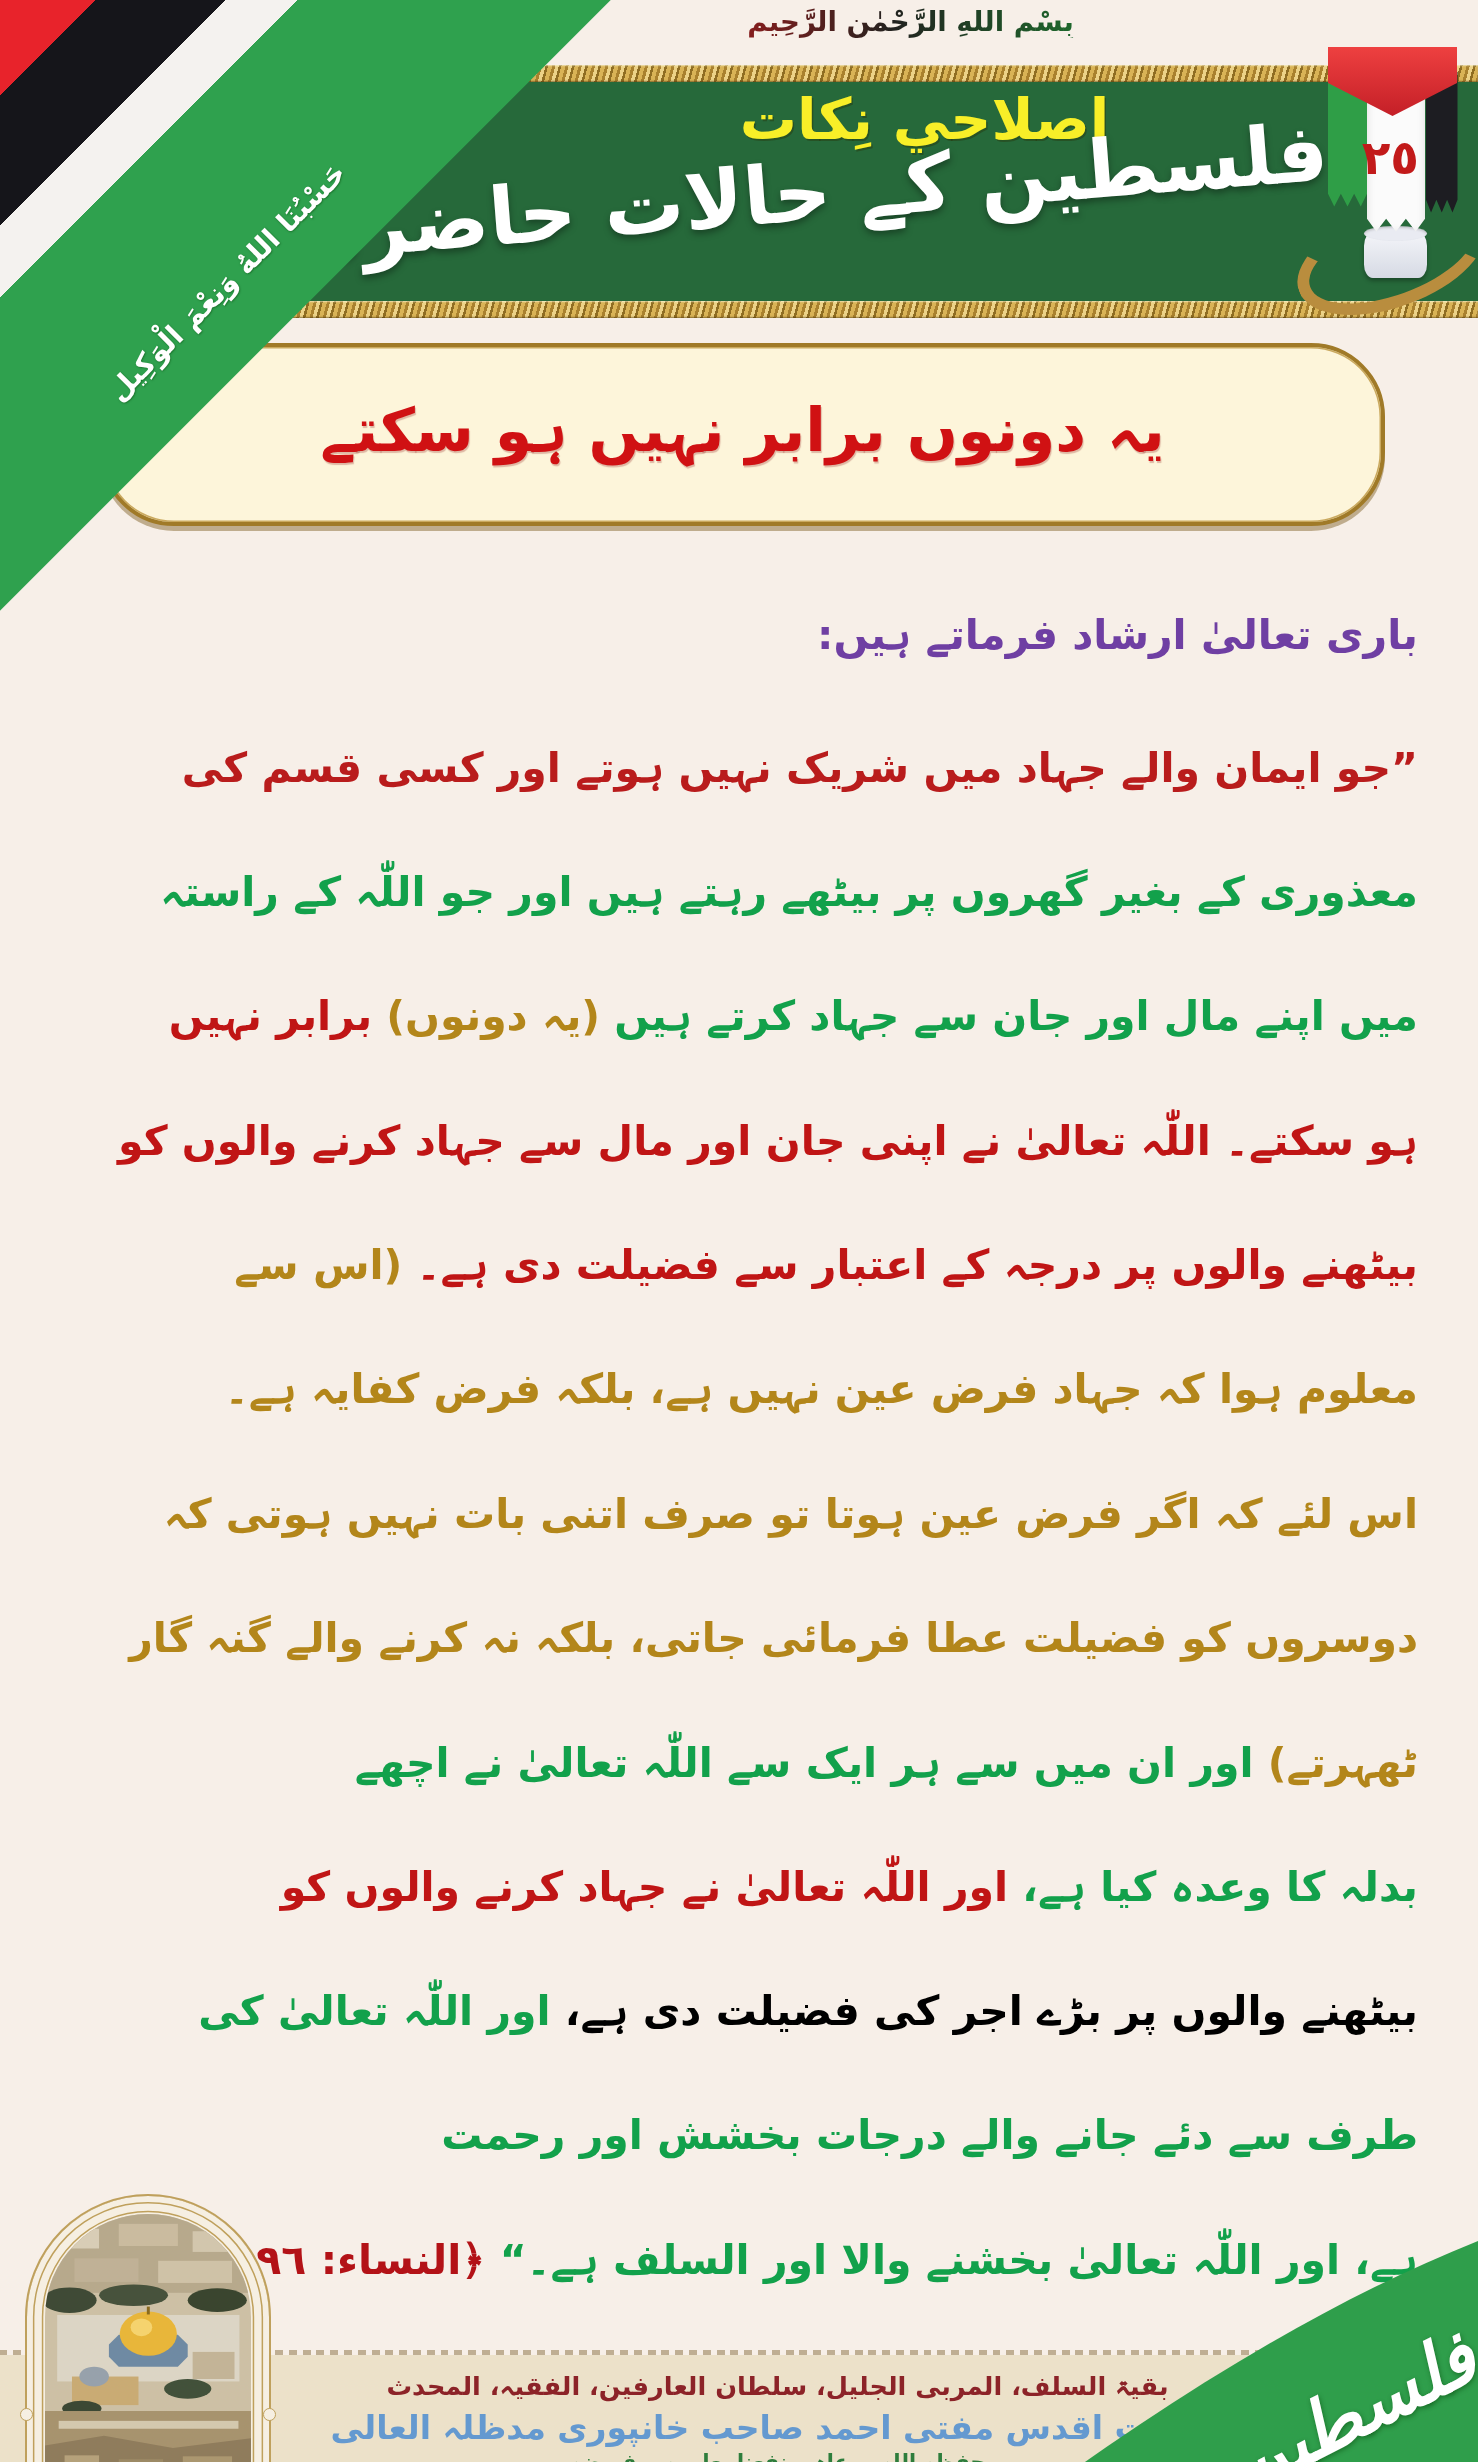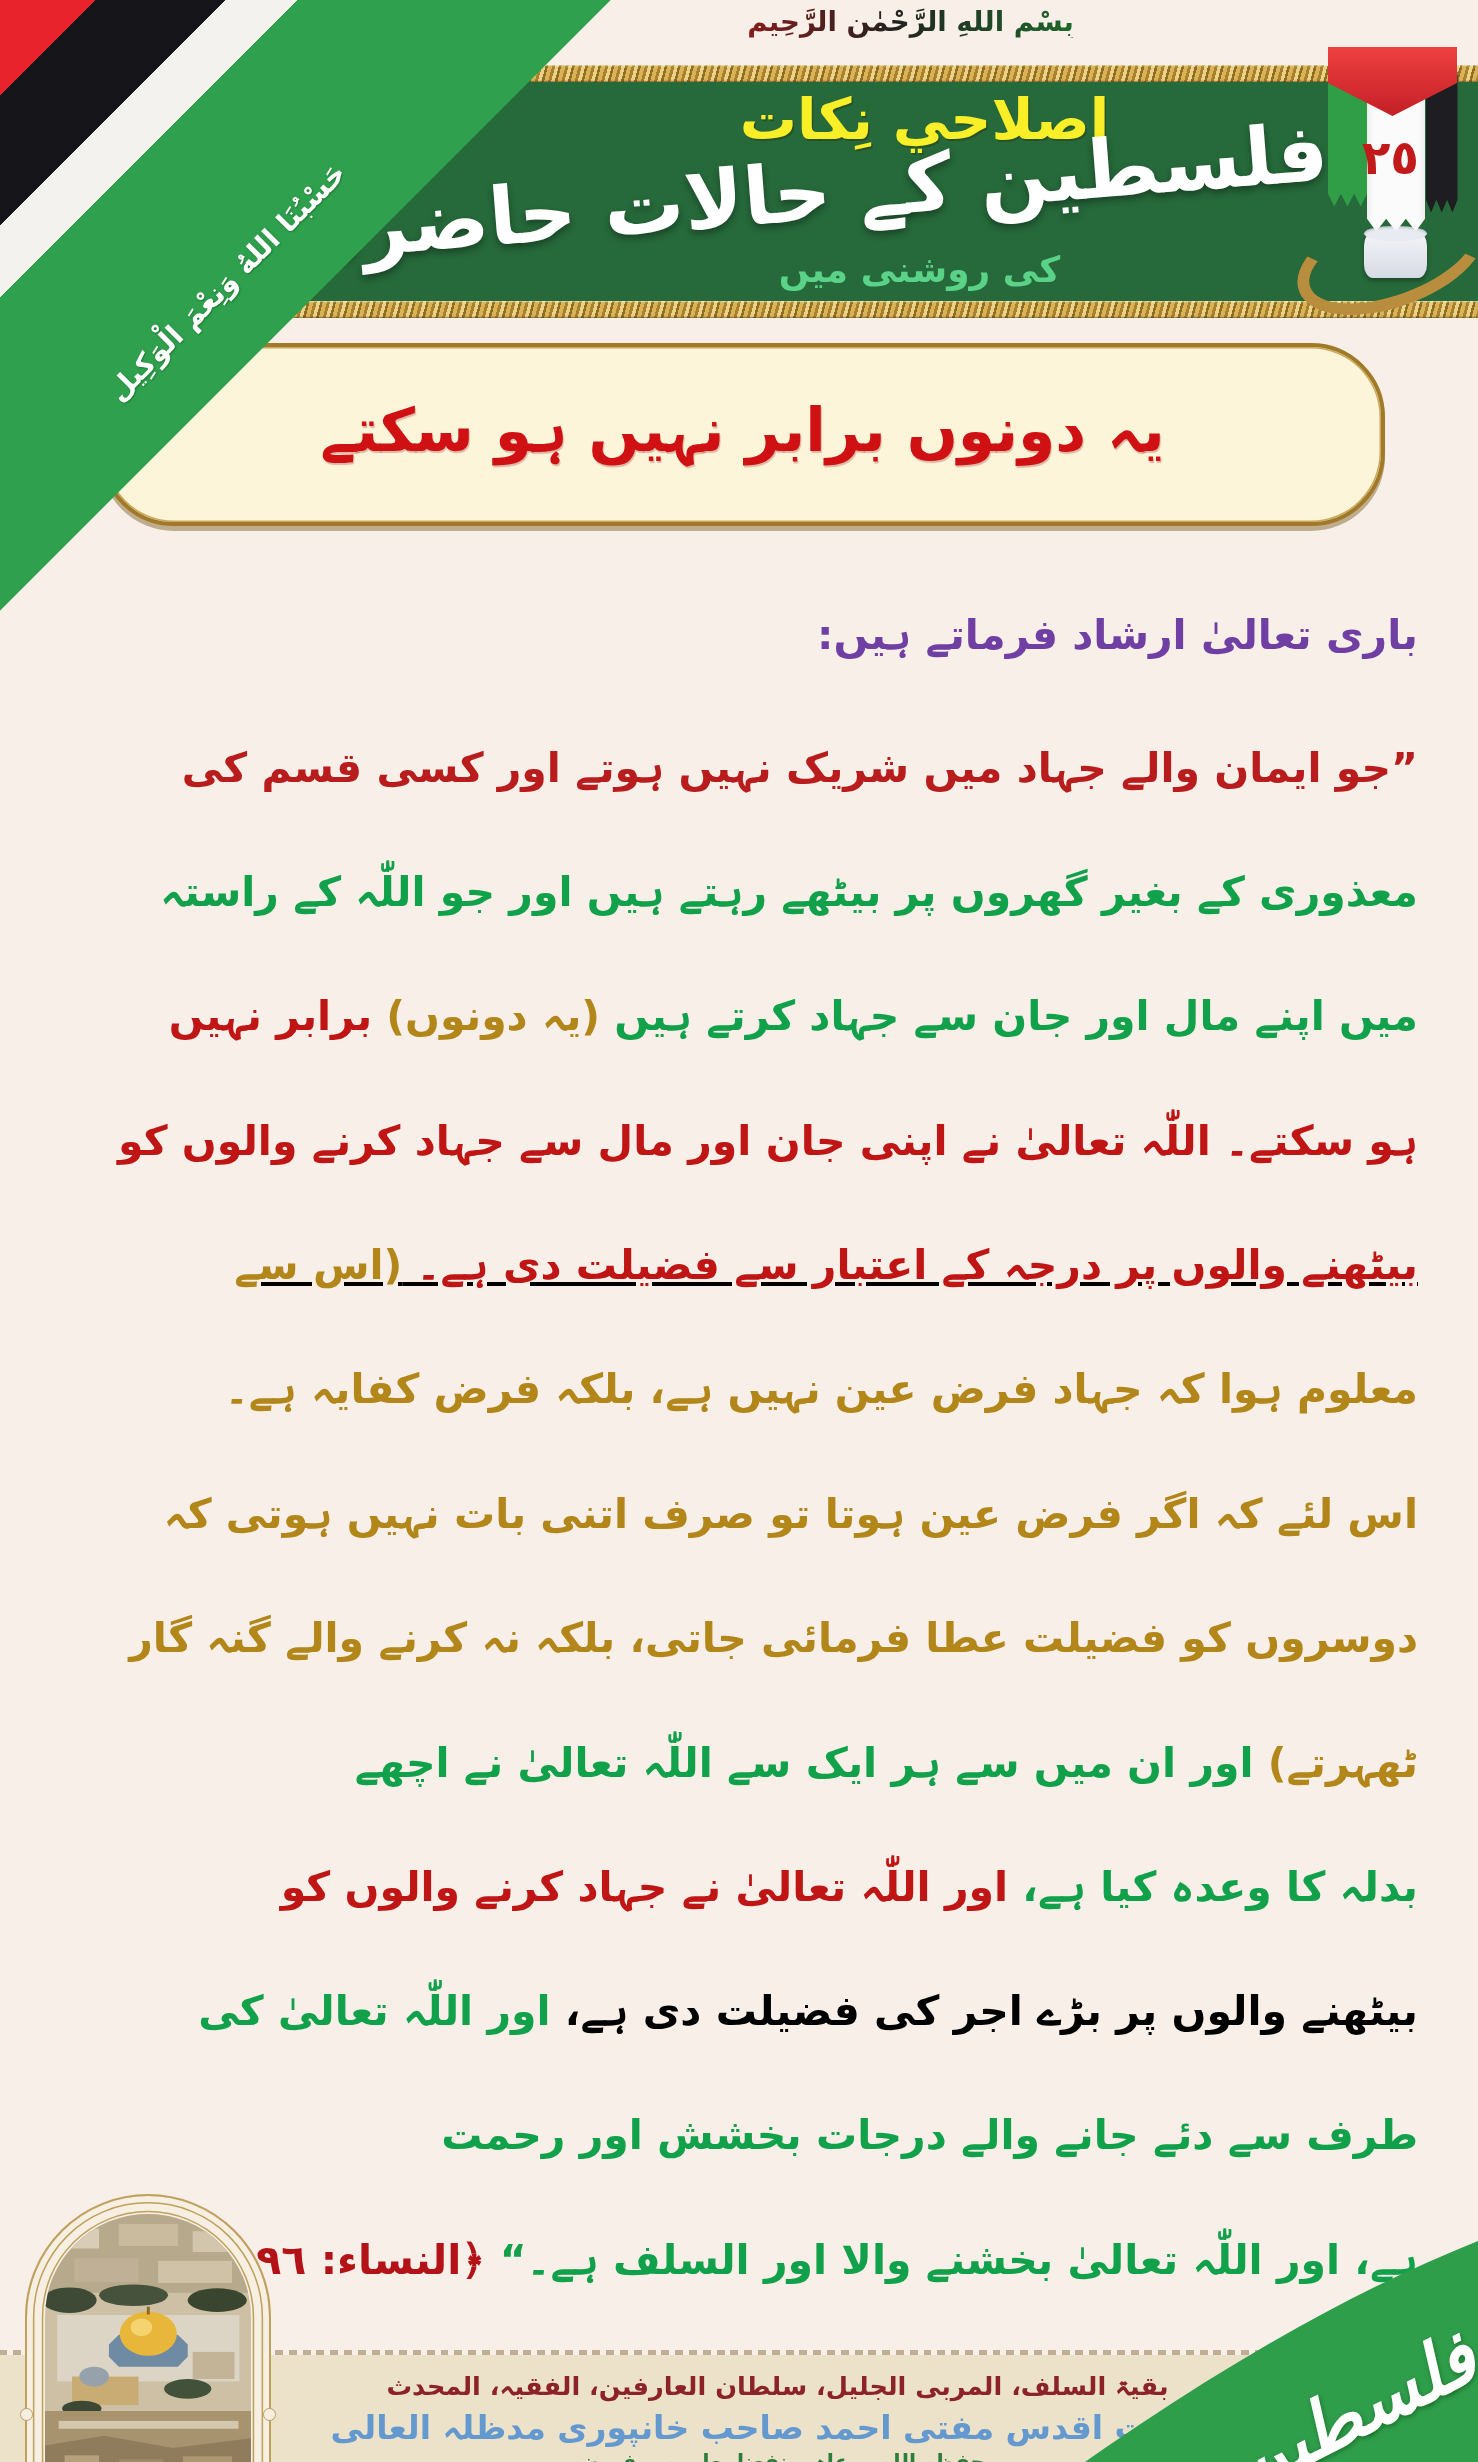"کی روشنی میں" div.banner-subtitle { html: <div>کی روشنی میں</div> -> none }
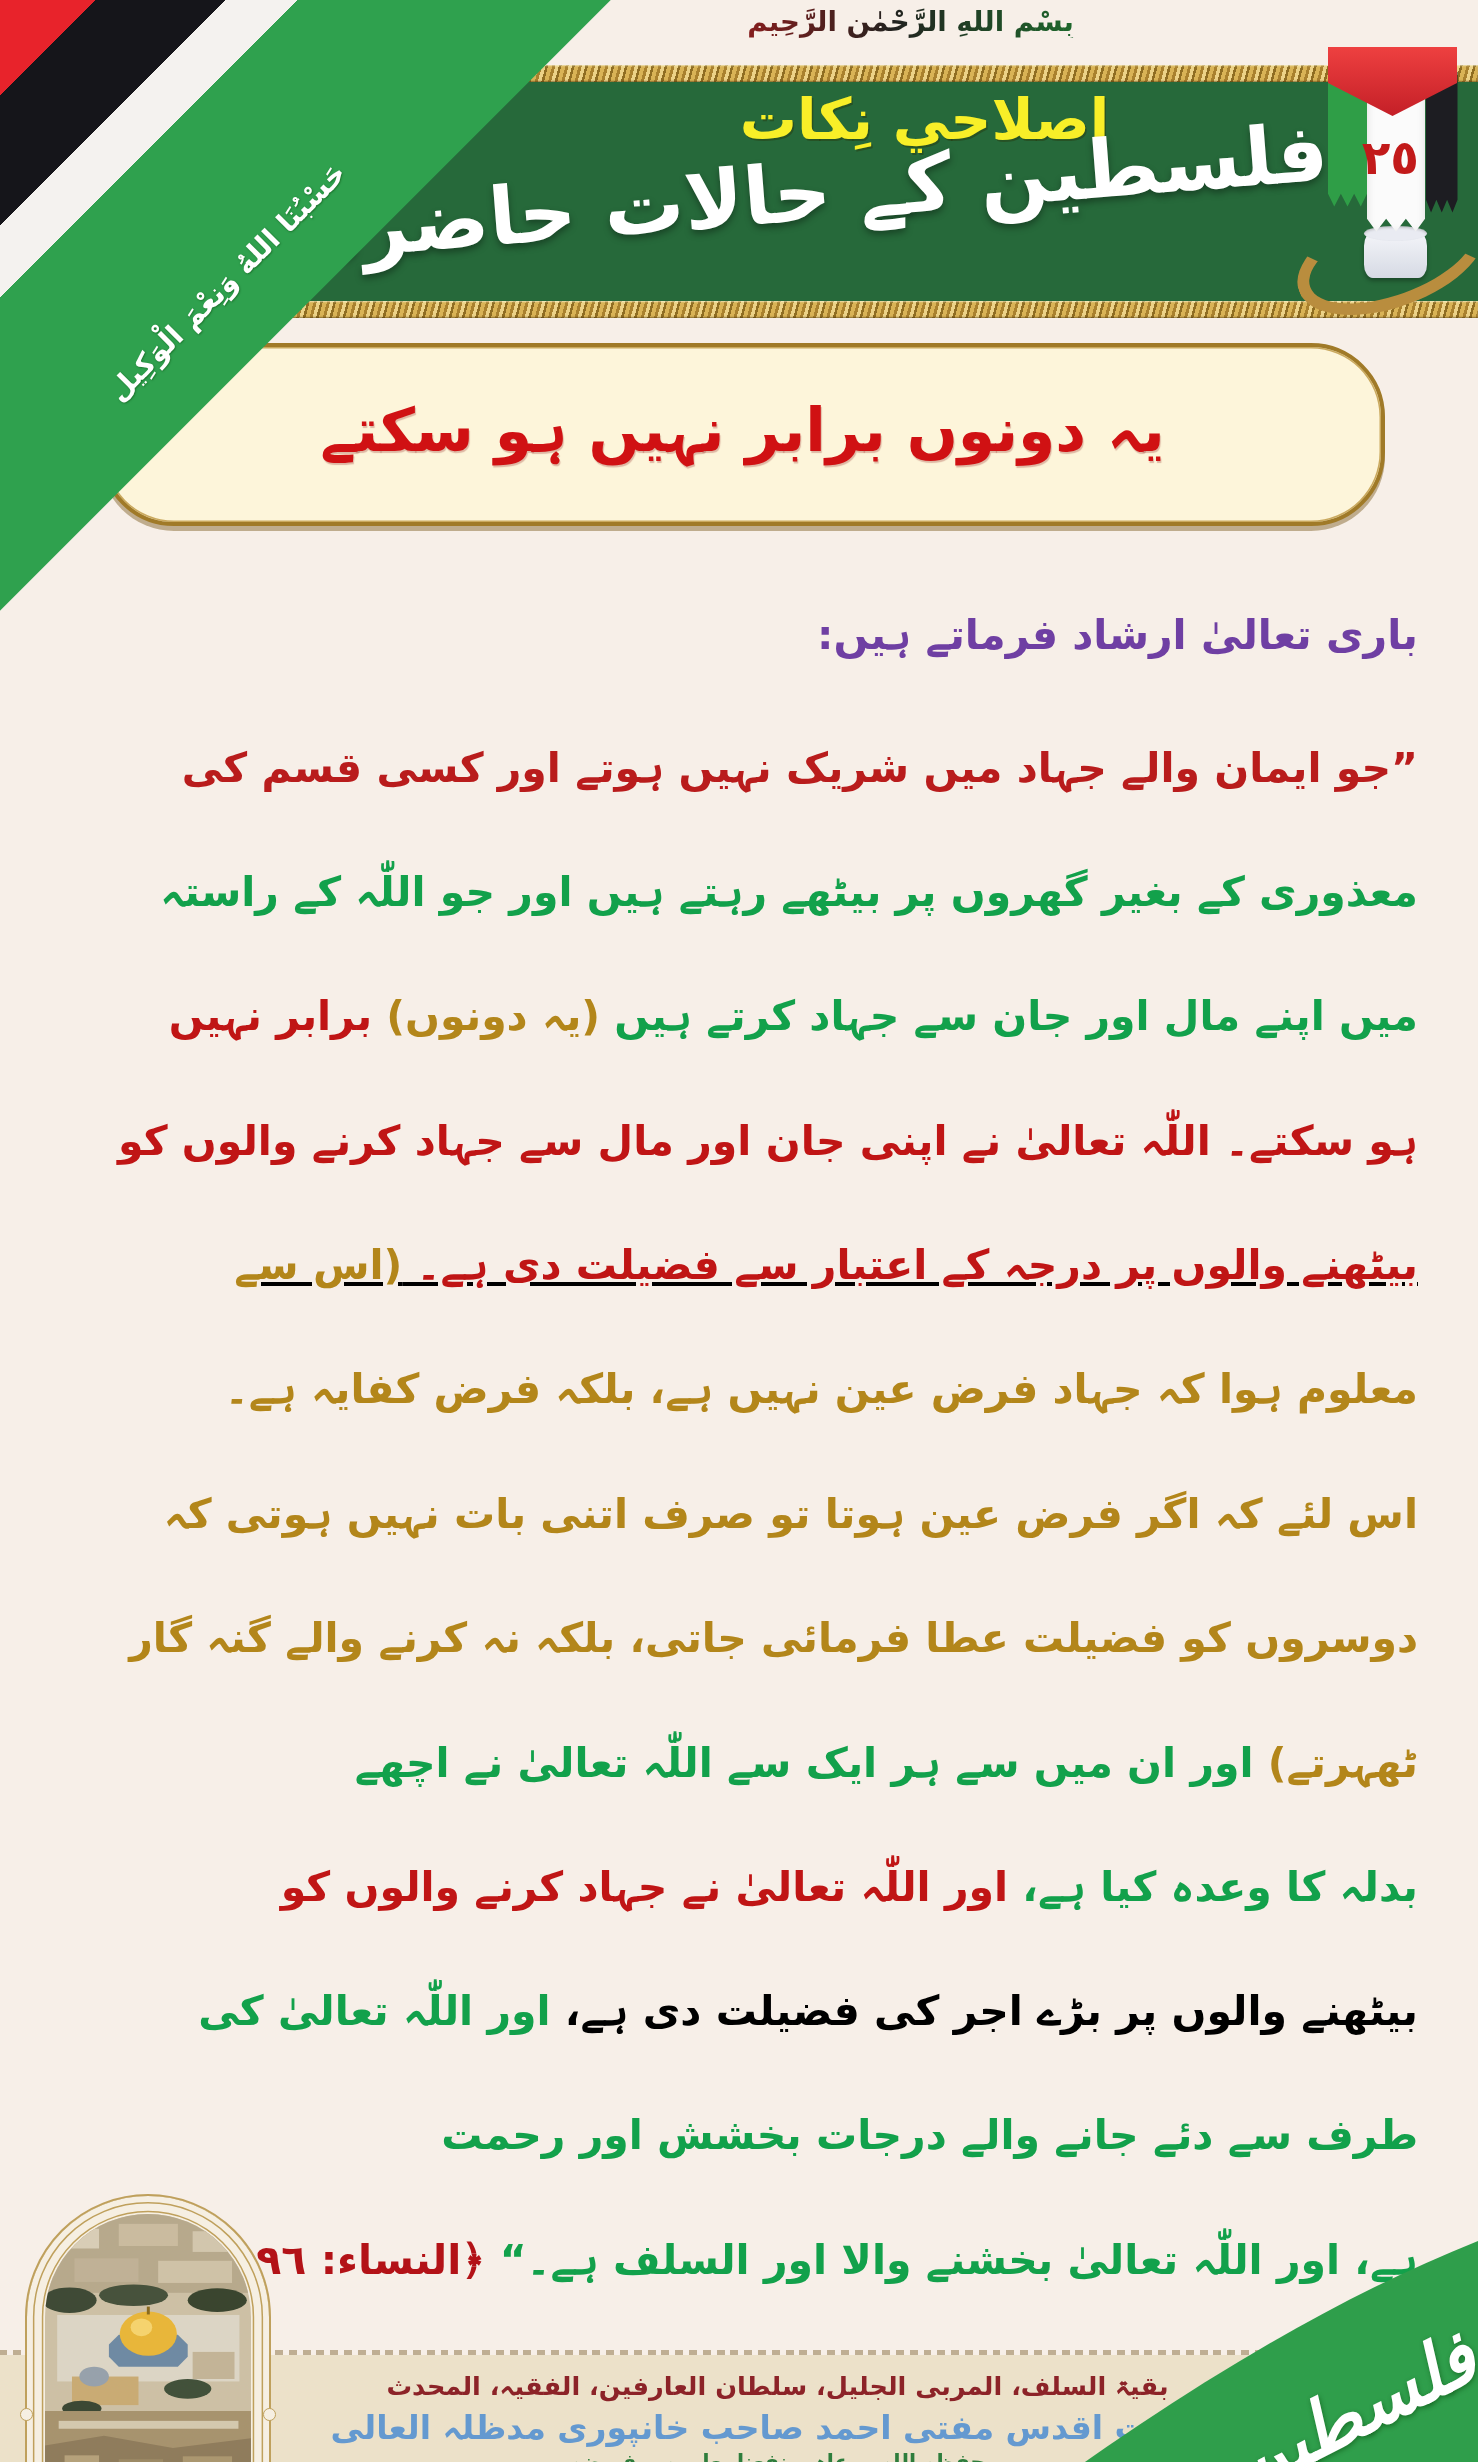"بیٹھنے والوں پر درجہ کے" div.bline { text-decoration: underline -> none }
